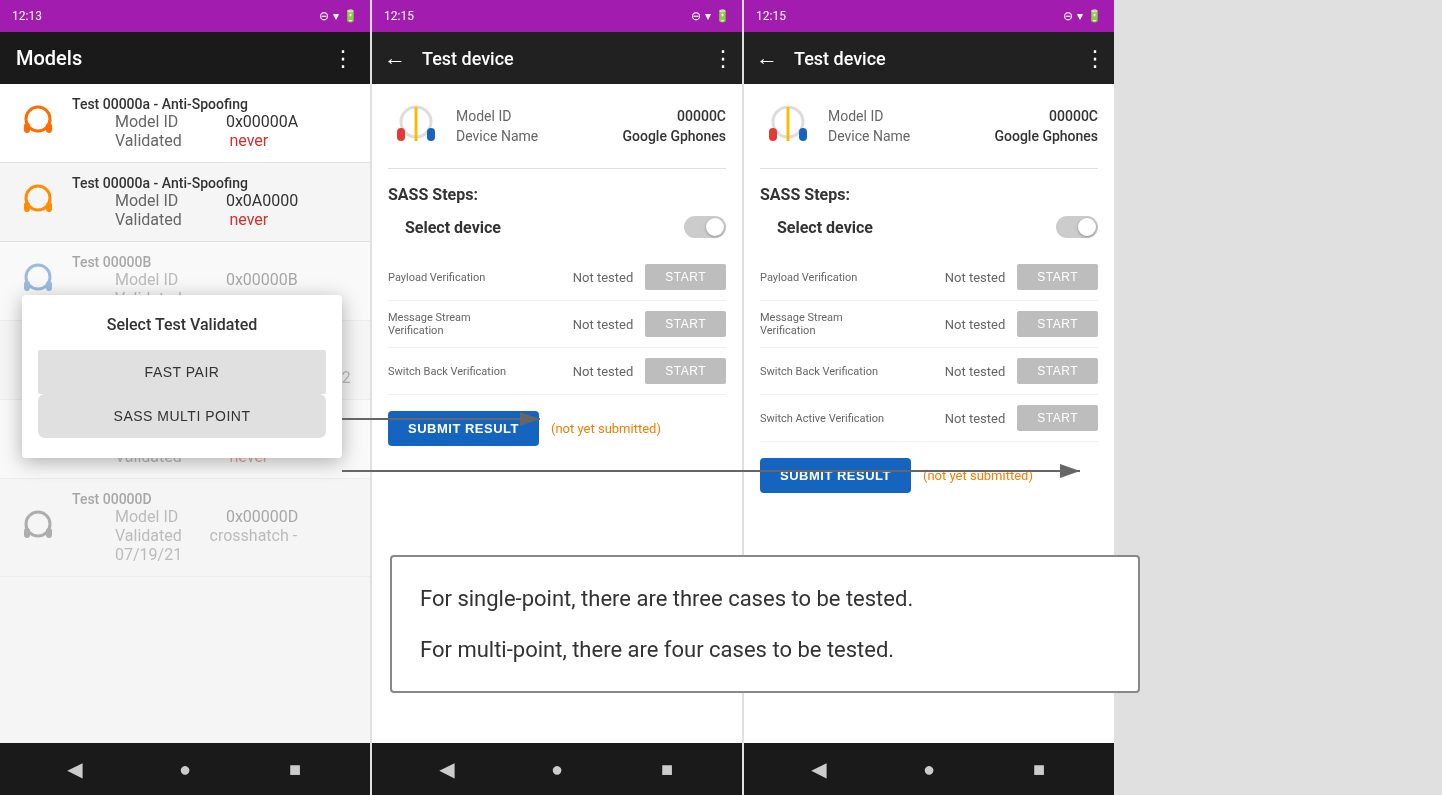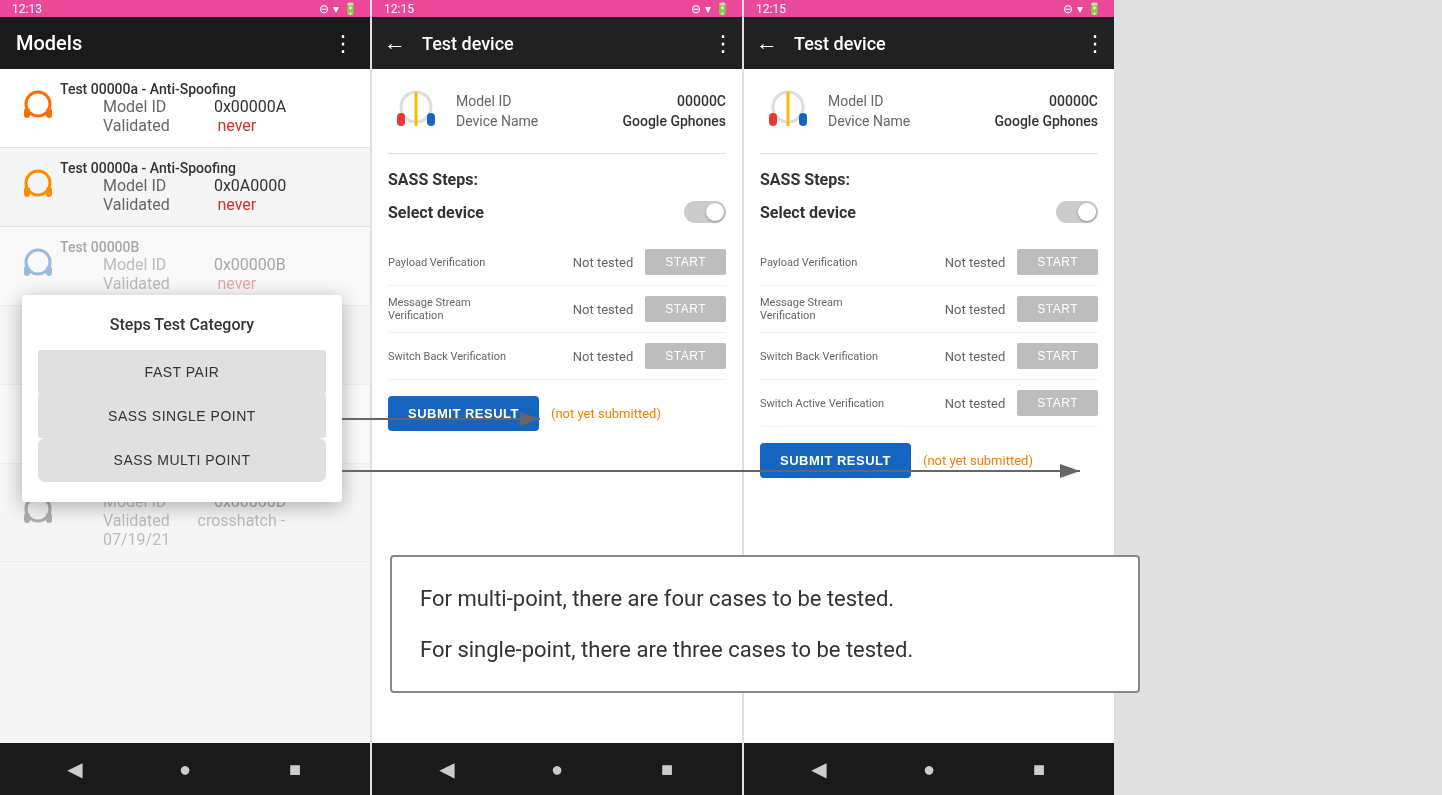"12:13" .status-bar { background: #ec4899 -> #a21caf; height: 17px -> 32px }
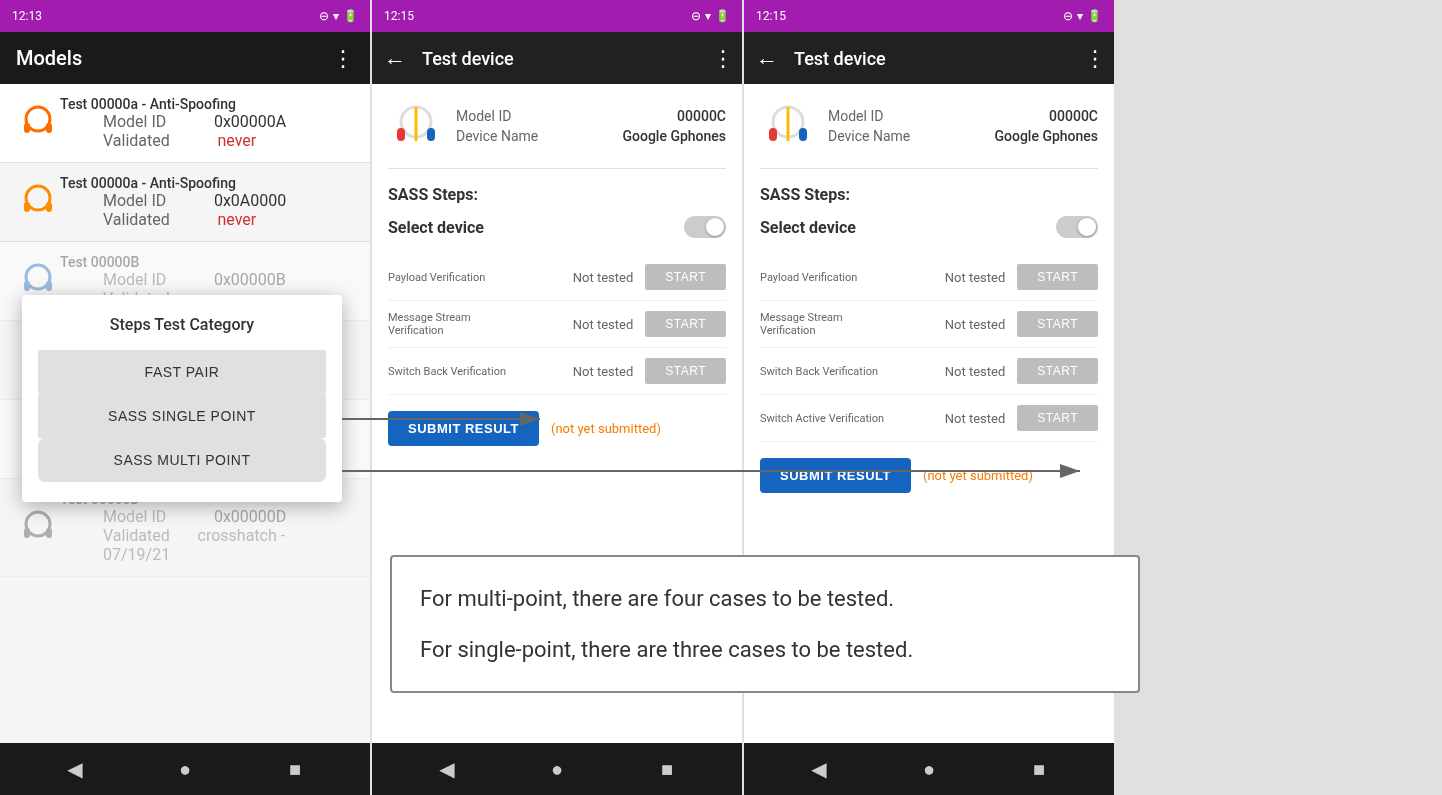"Test 00000a - Anti-Spoofing" .model-item { gap: none -> 12px }
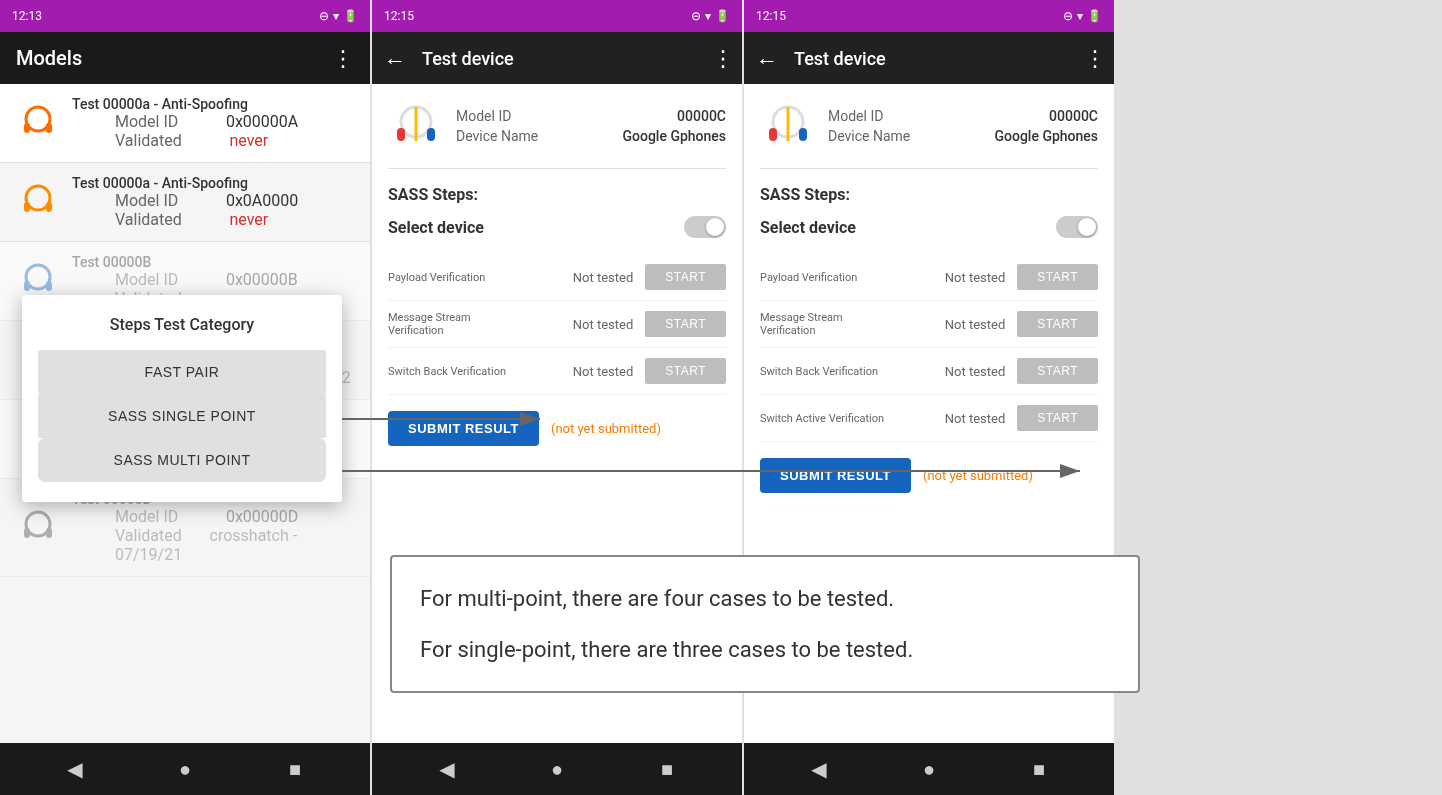"Select device" .select-device-row { margin-left: none -> 17px }
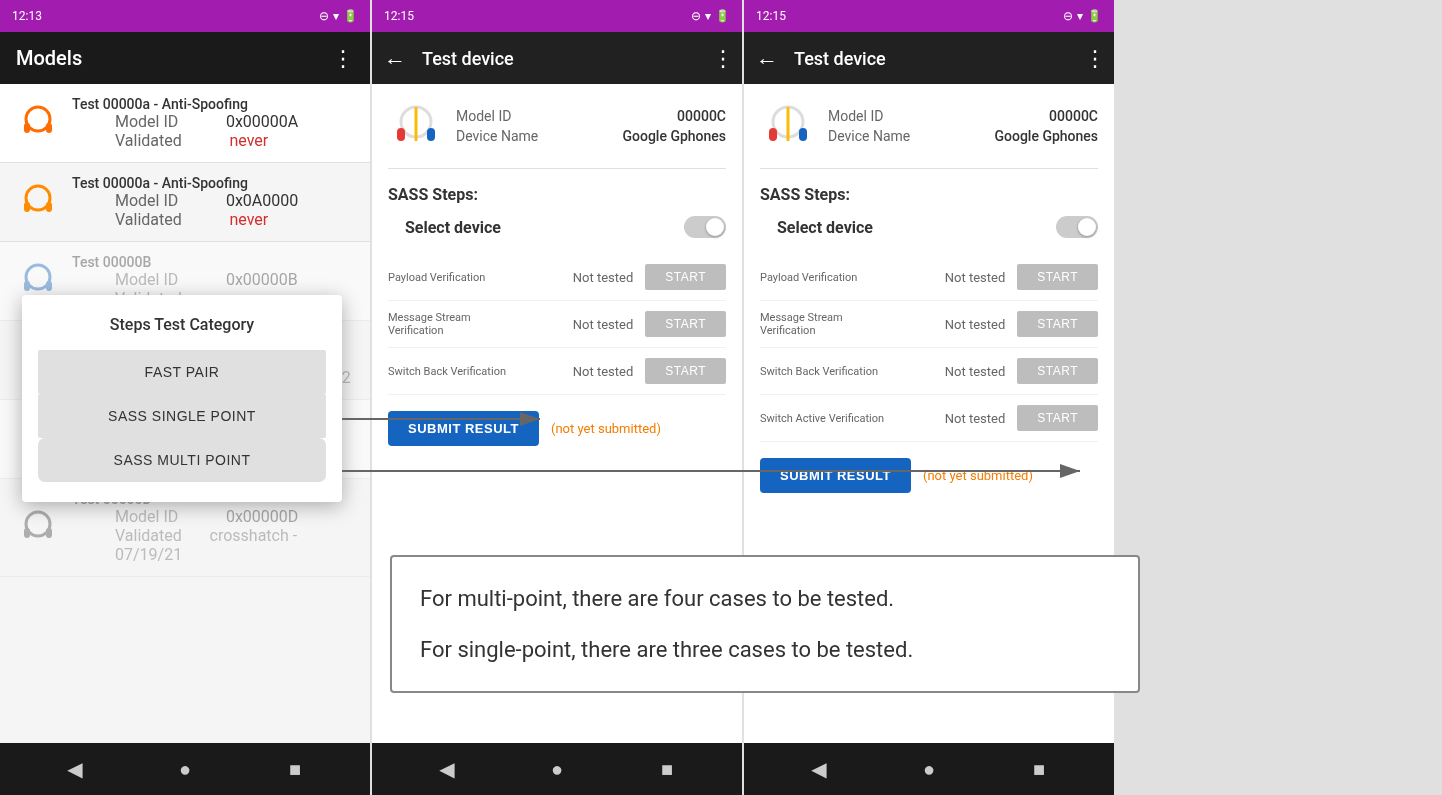"Steps Test Category" div.dialog-title { text: Steps Test Category -> Select Test Validated }
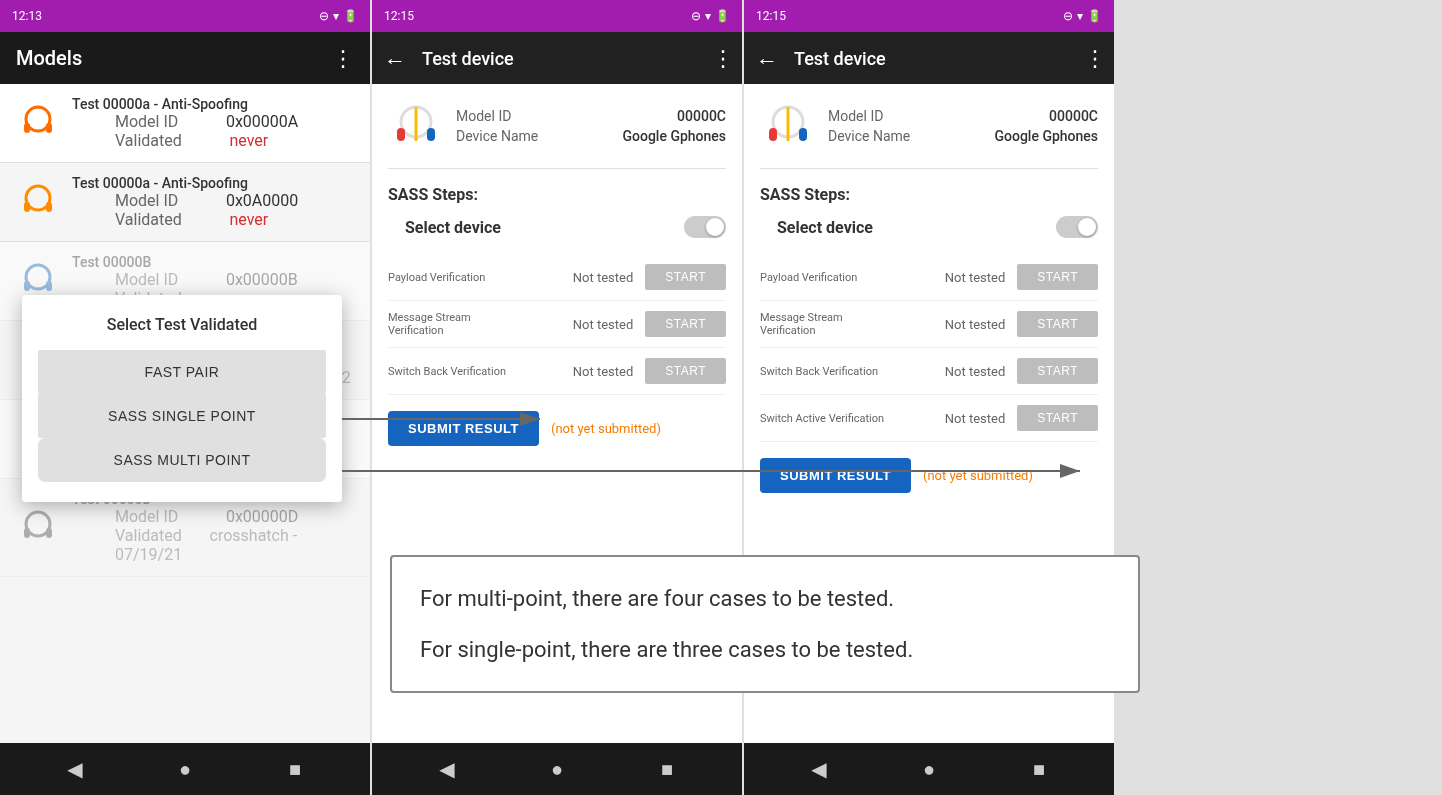"SASS SINGLE POINT" button.dialog-btn { html: <button>SASS SINGLE POINT</button> -> none }
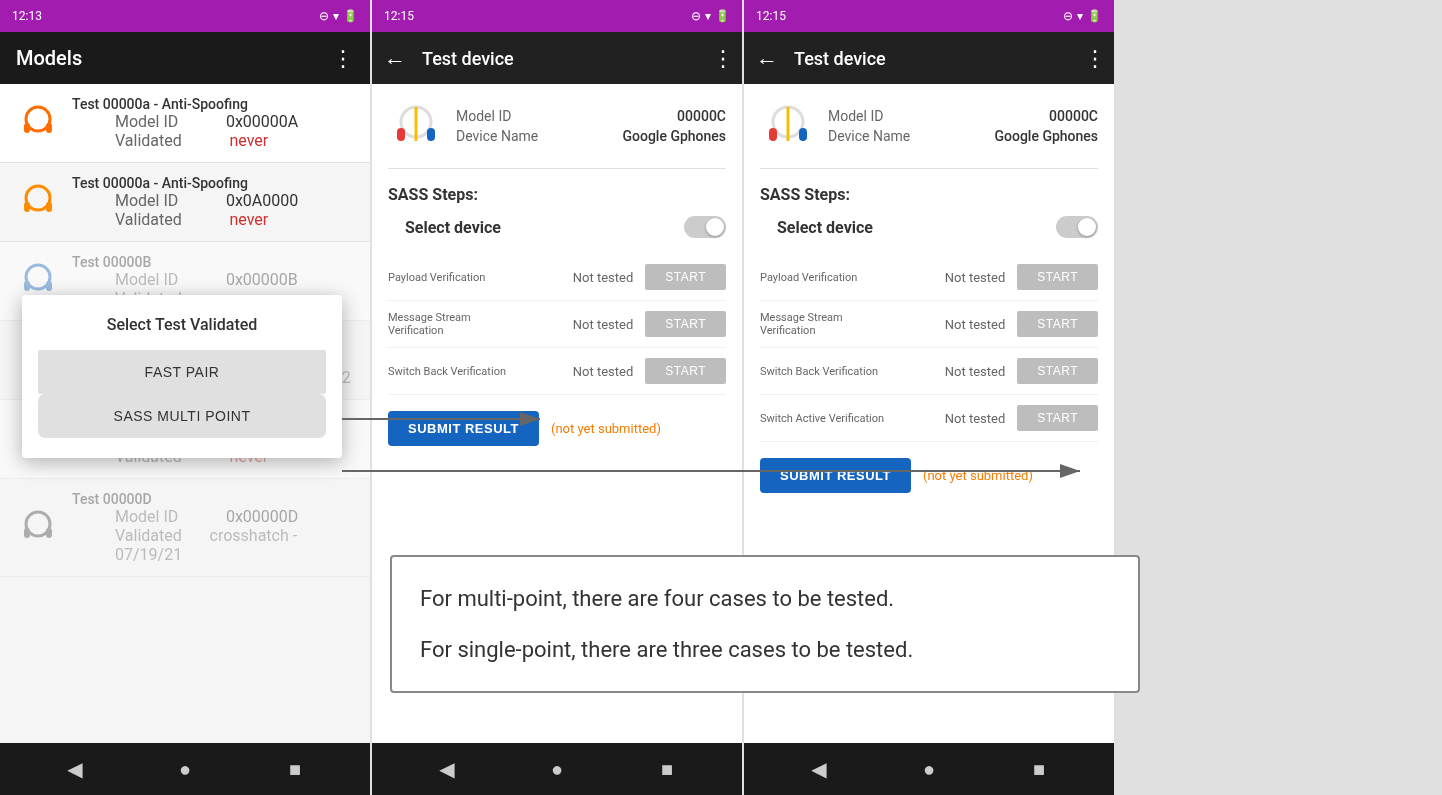"For multi-point, there are four" p { order: before "For single-point, there are three" -> after "For single-point, there are three" }
